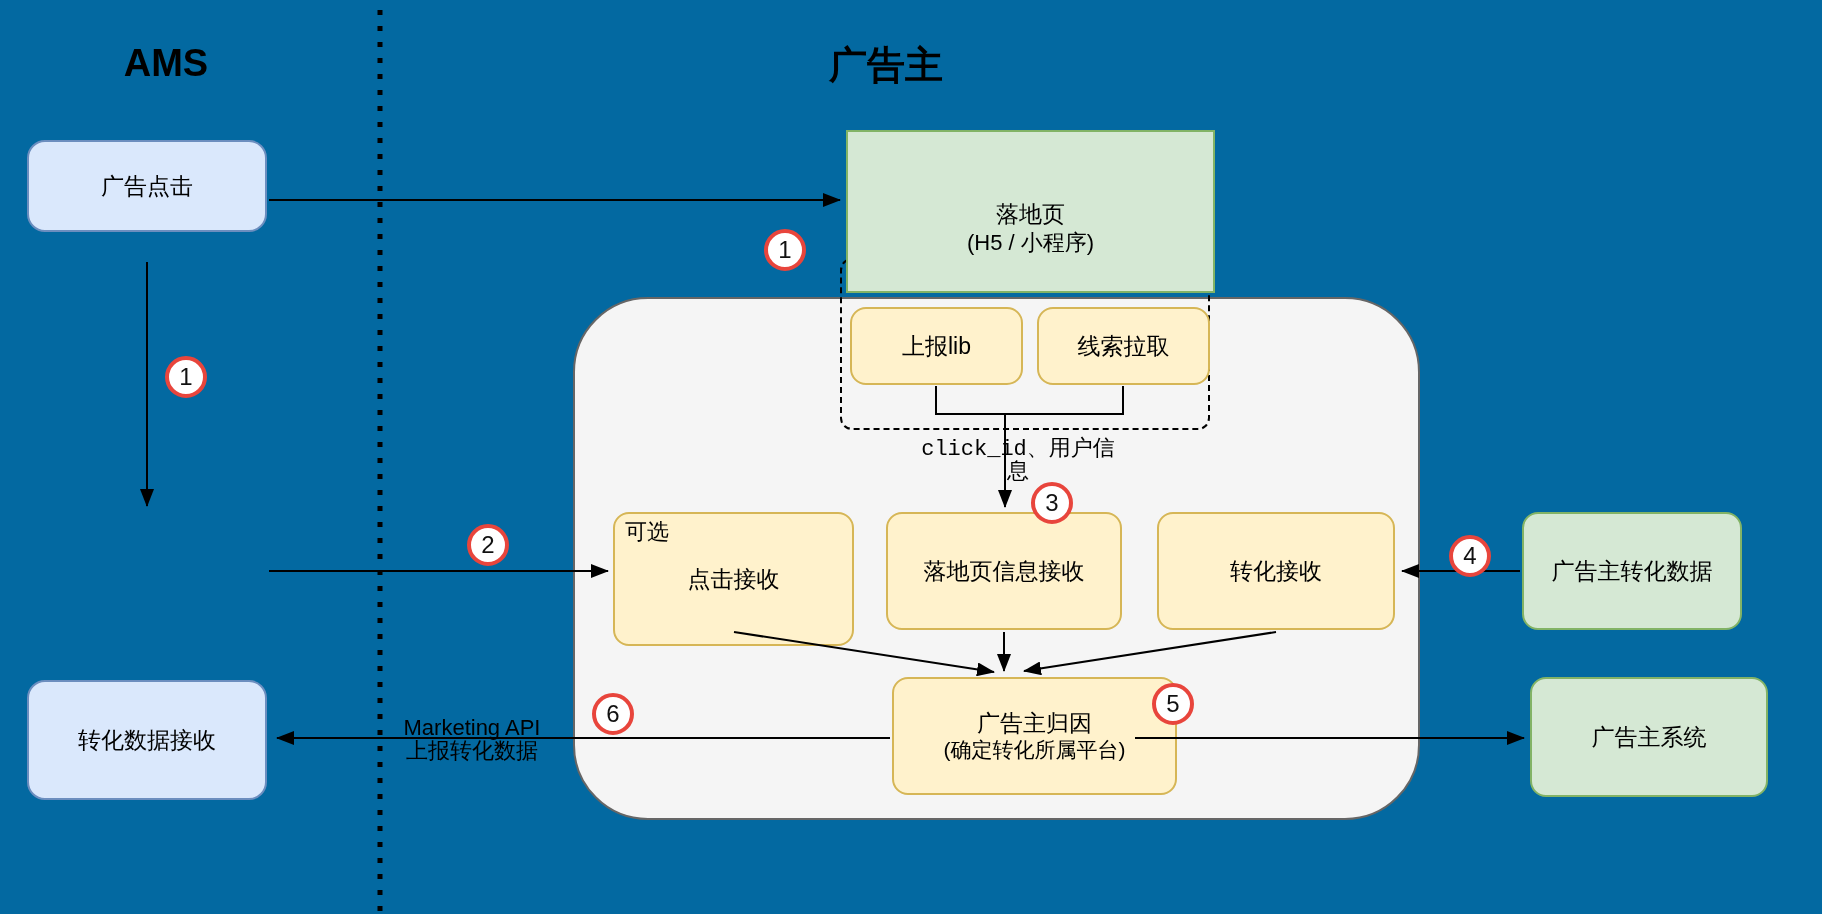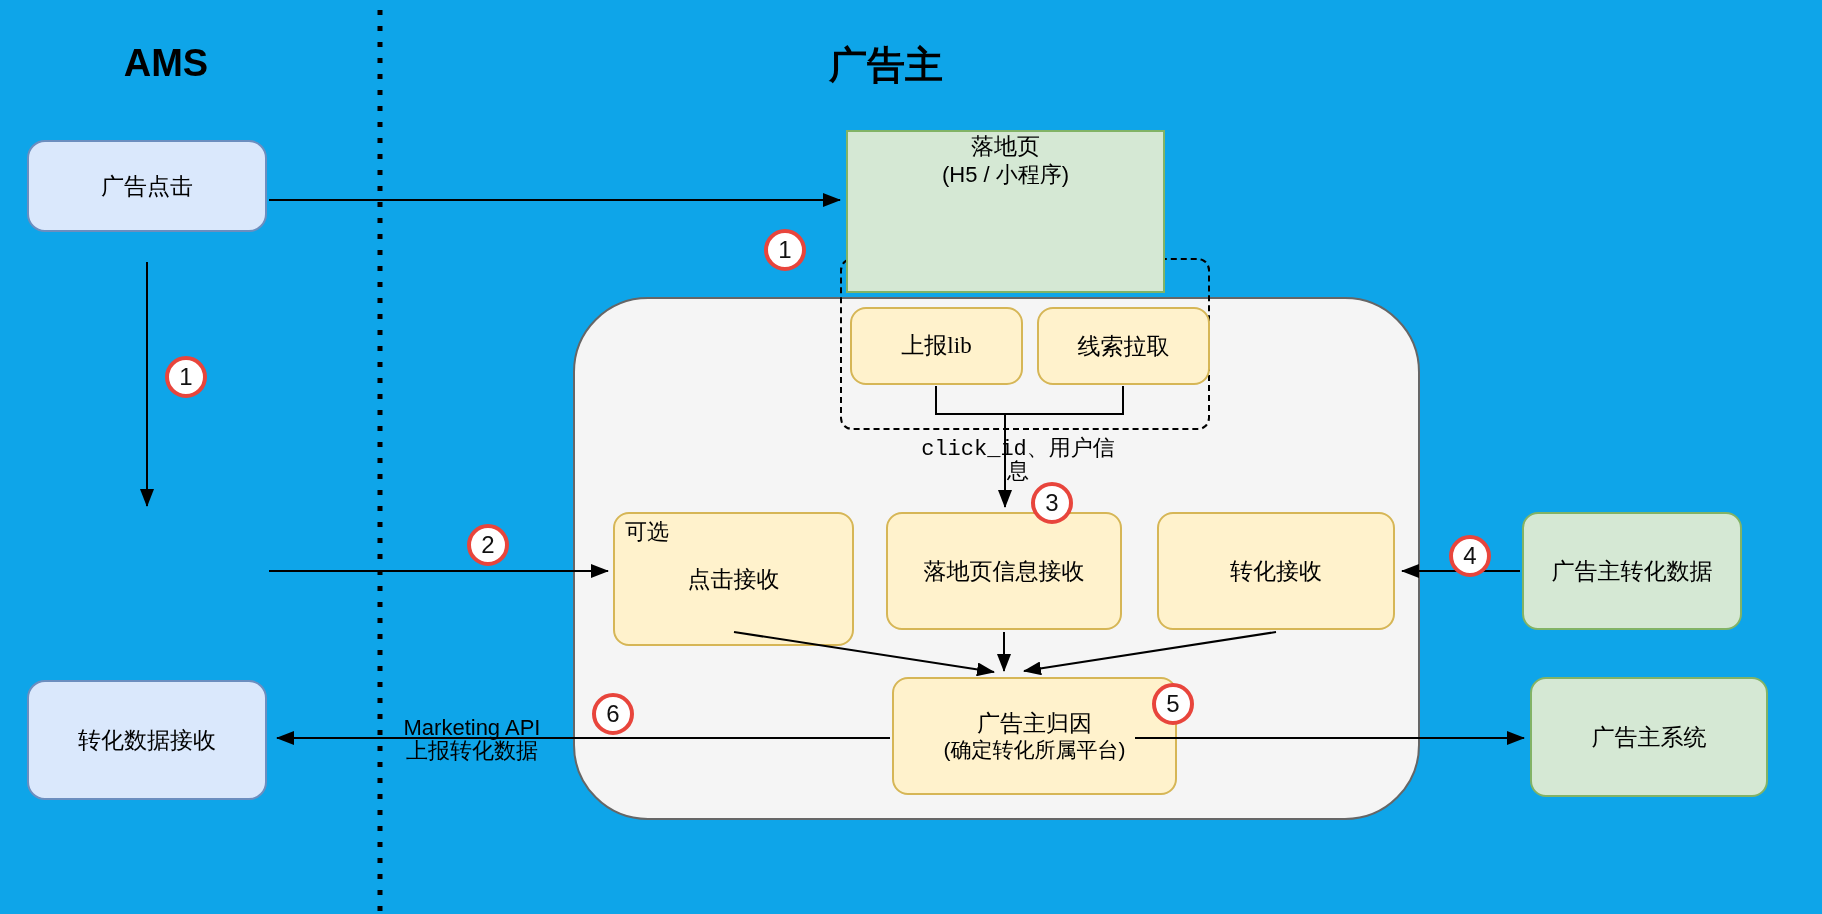"AMS" #canvas { background: #0ea5e9 -> #0369a1 }
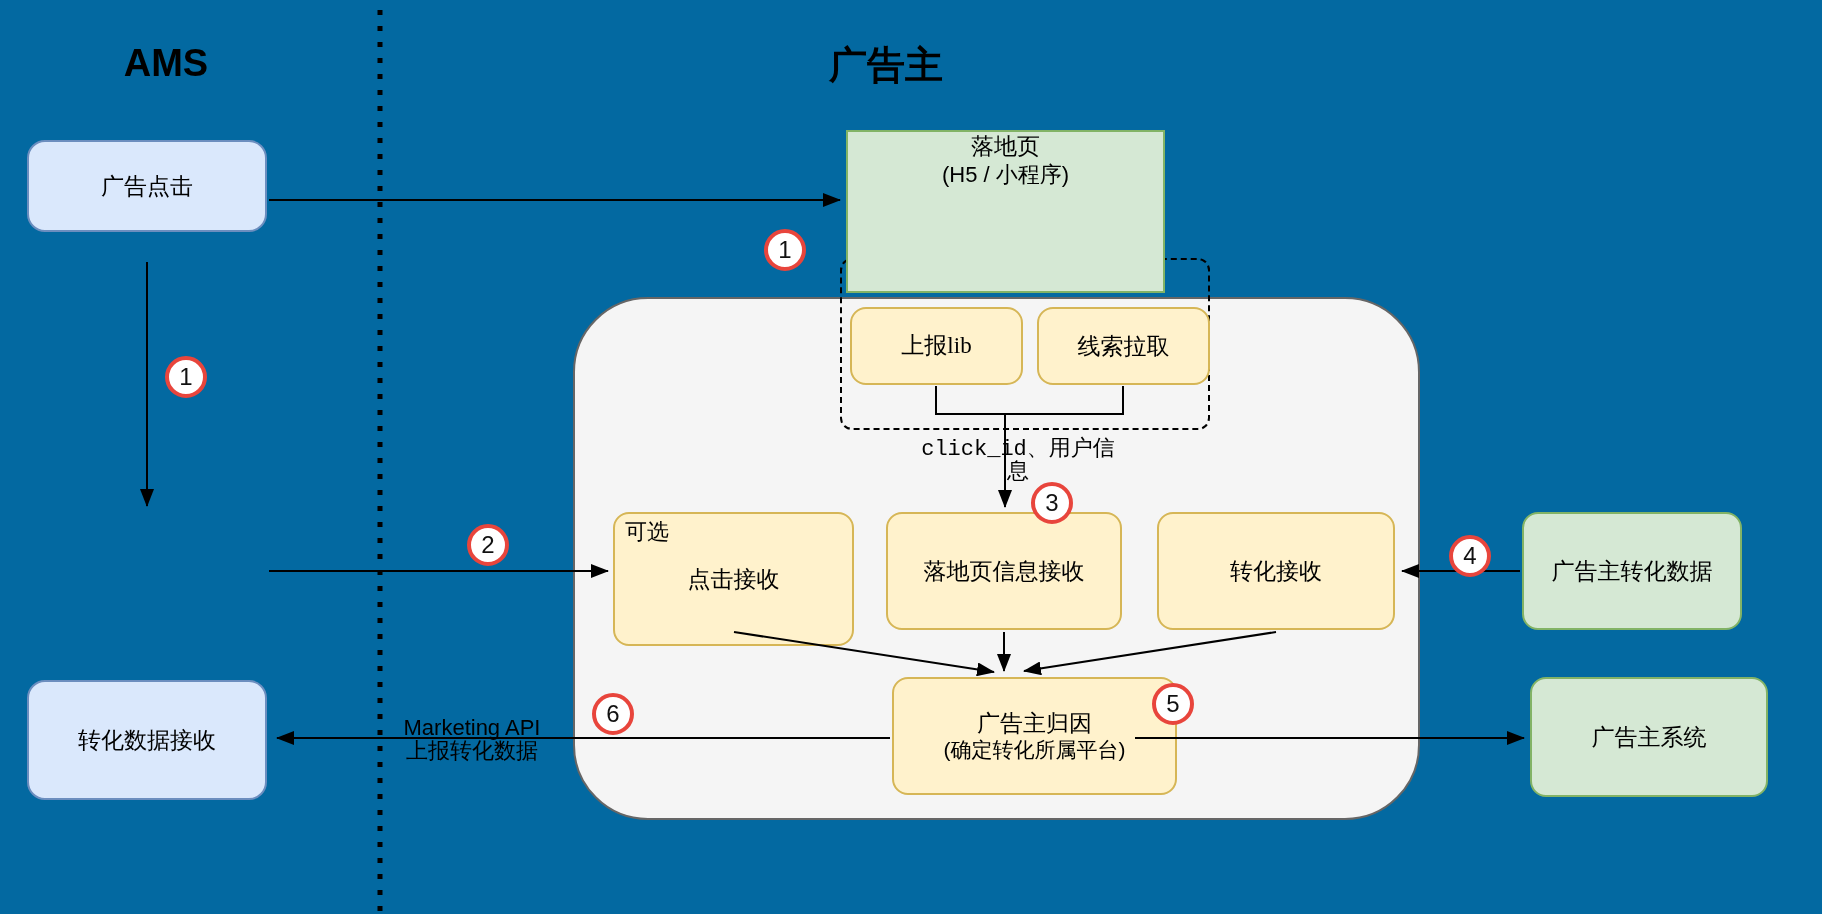"落地页" div.node { justify-content: flex-start -> center; padding-top: none -> 33px; width: 319px -> 369px }
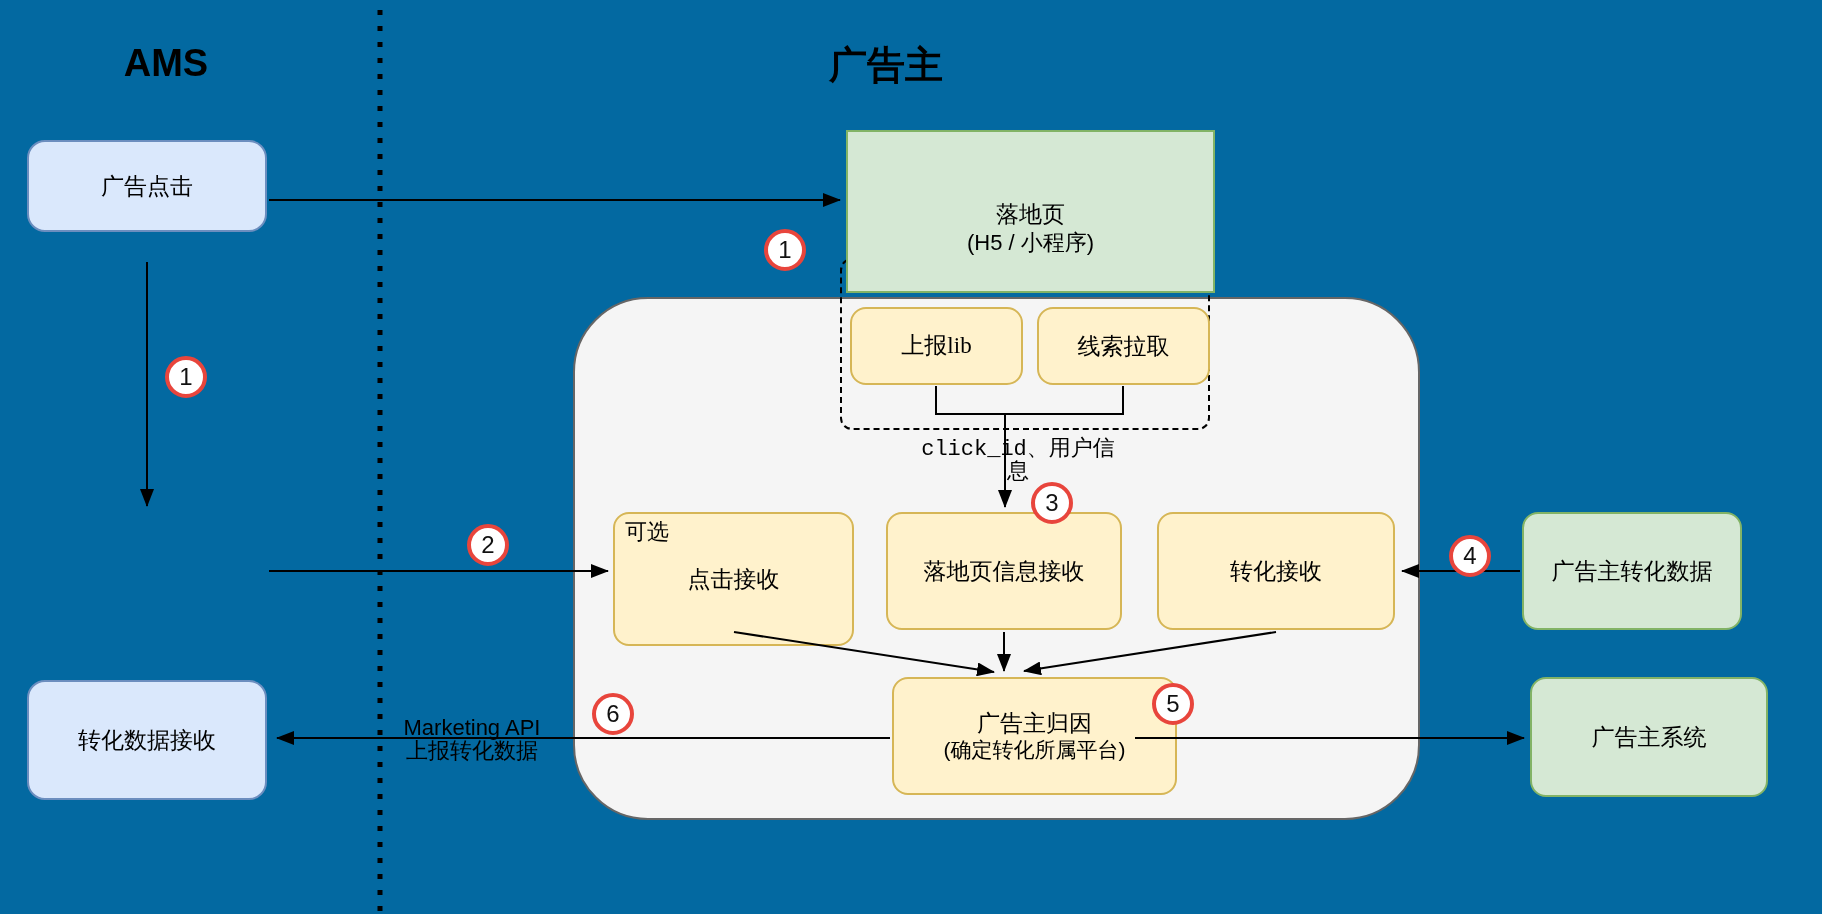"上报lib" div.node { font-family: Liberation Serif, serif -> none }
